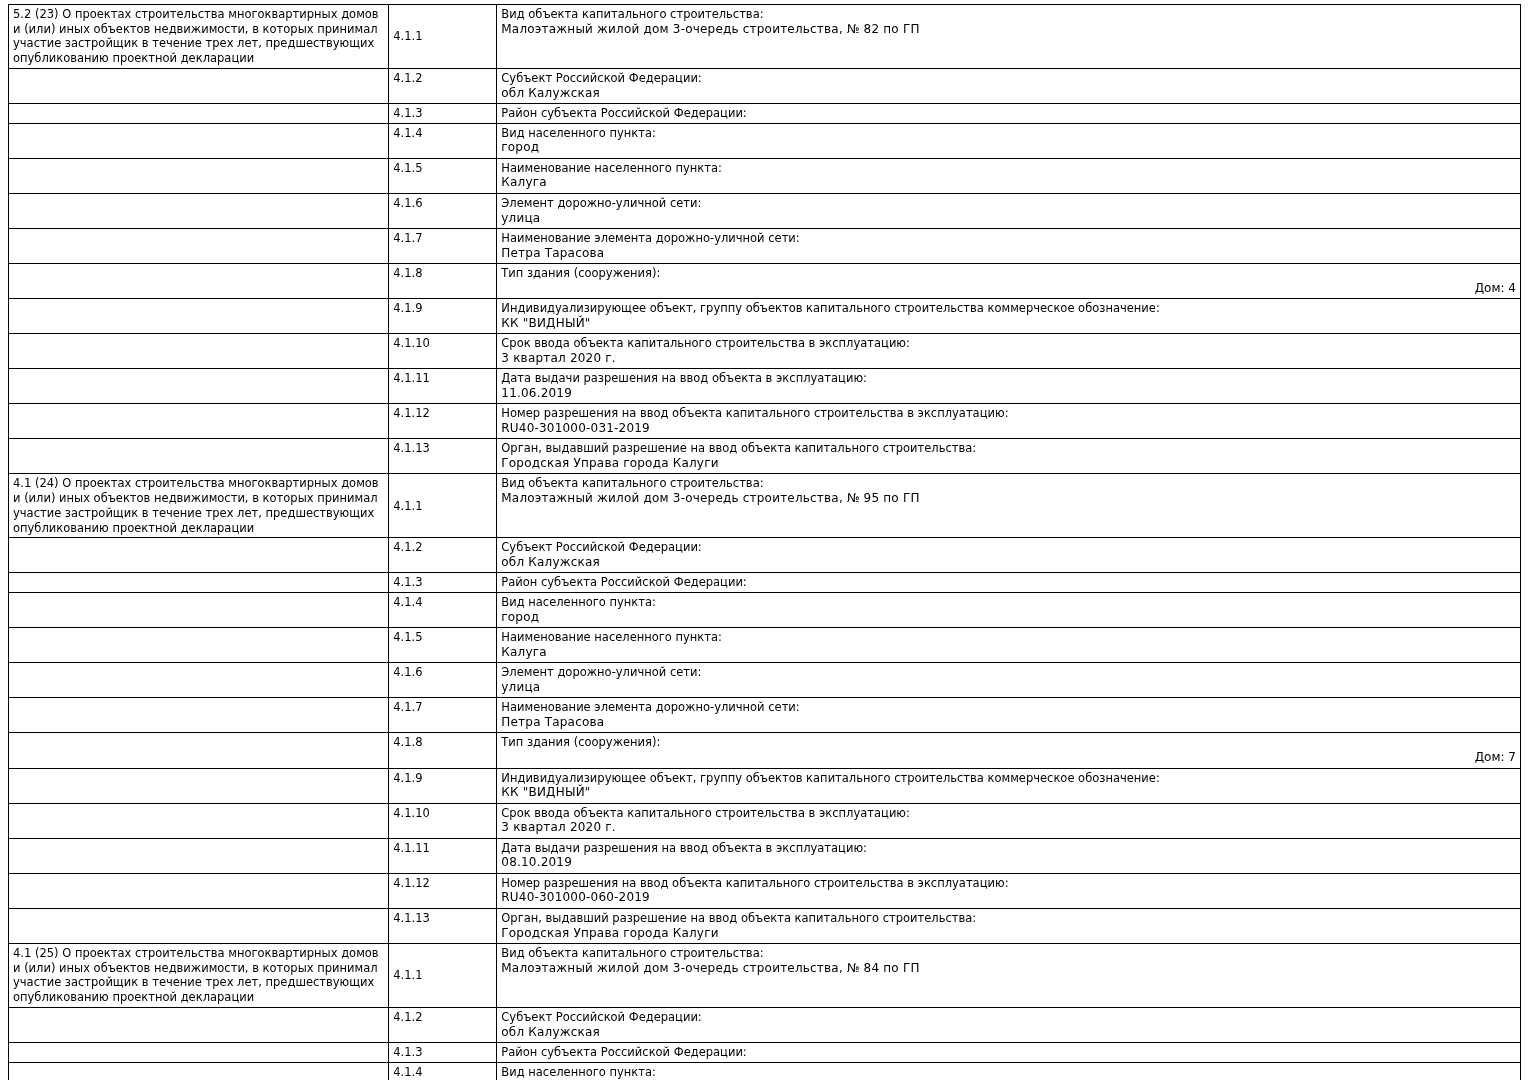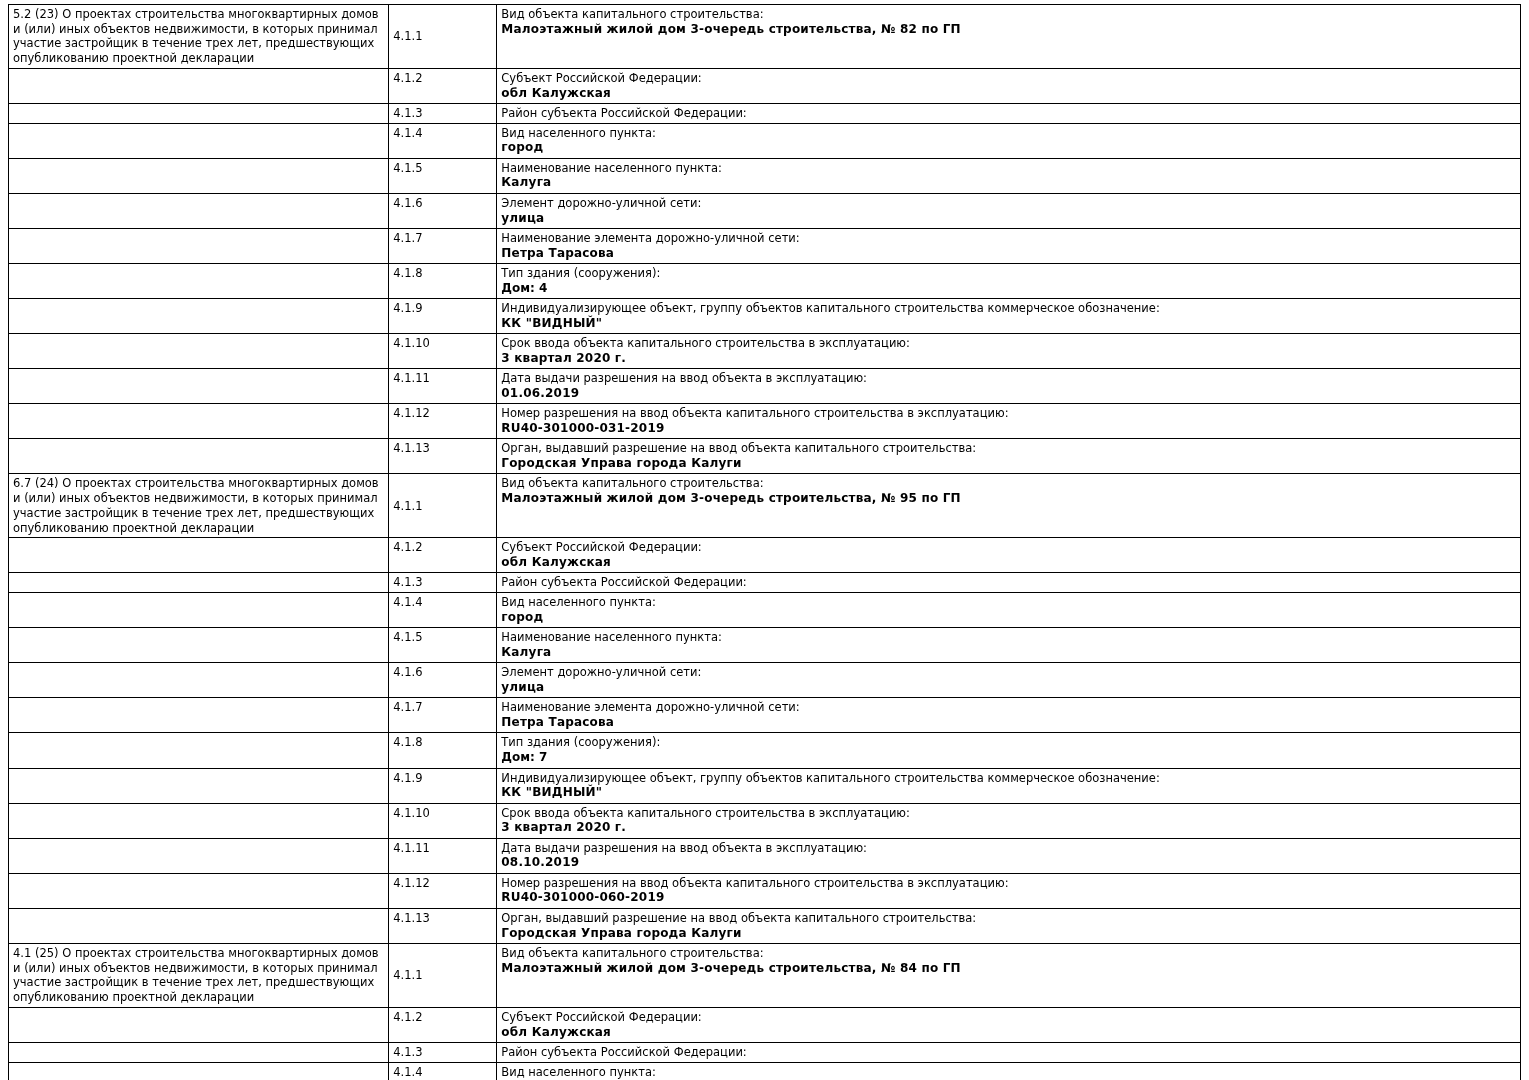"Малоэтажный жилой дом 3-очередь" .val { font-weight: bold -> normal }
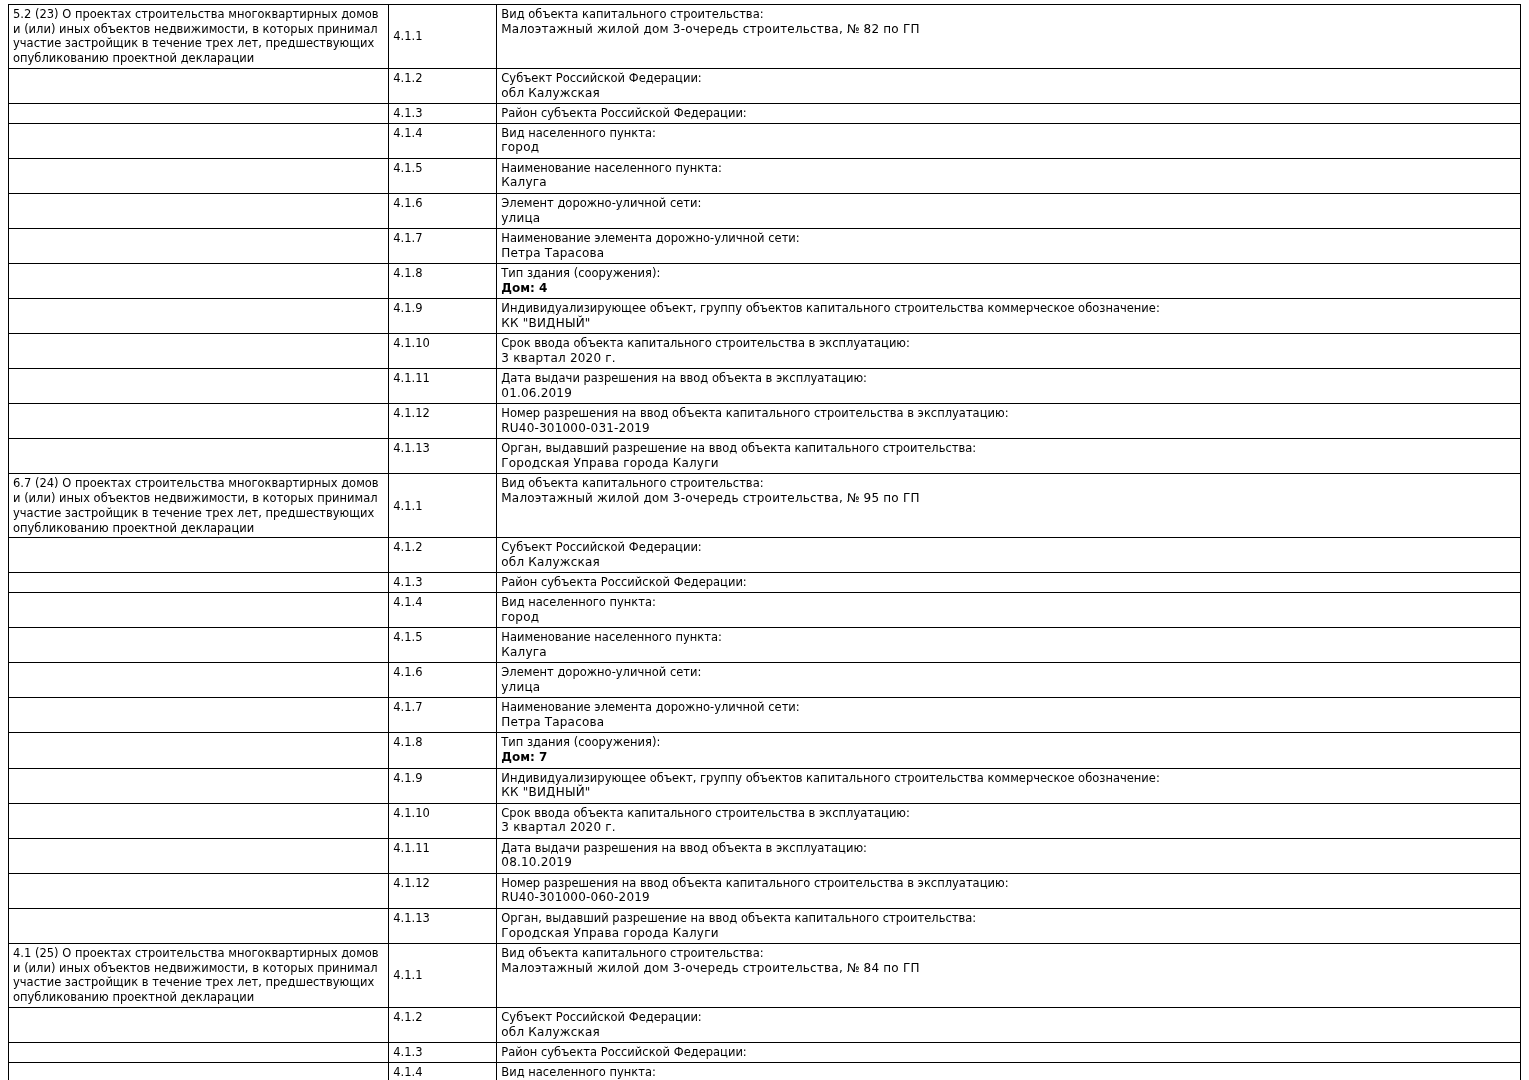"Дом: 4" .val.plain { font-weight: bold -> normal; text-align: none -> right }
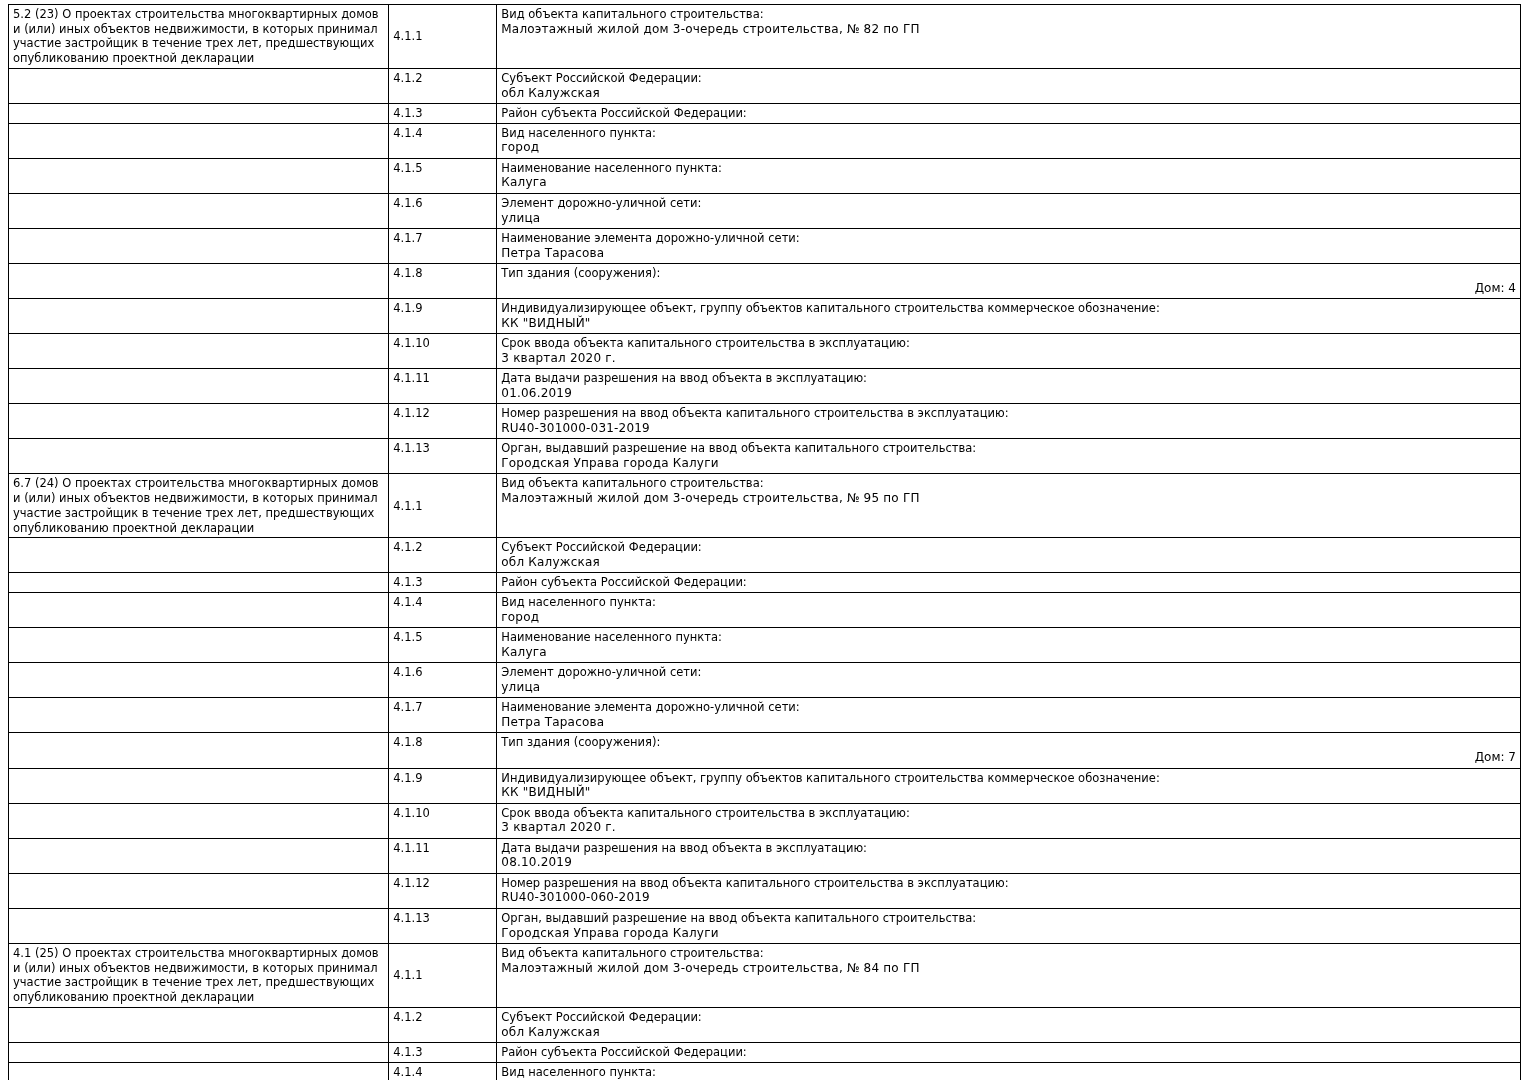"01.06.2019" span.val { text: 01.06.2019 -> 11.06.2019 }
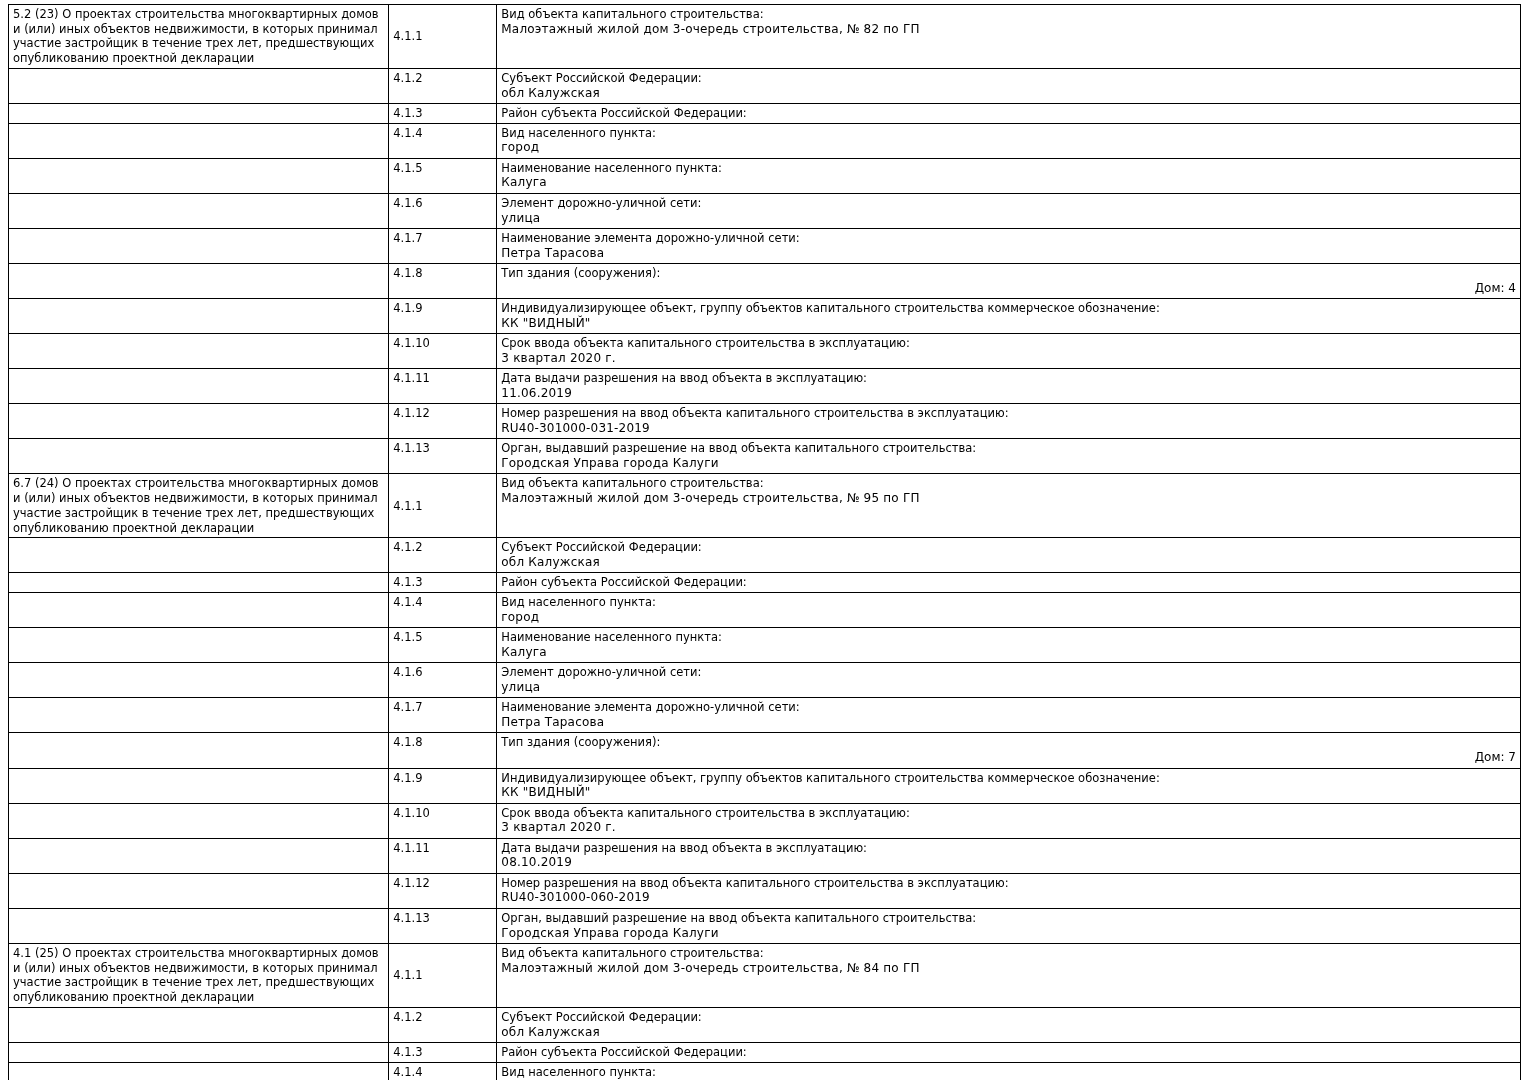"6.7 (24) О проектах строительства" td.section { text: 6.7 -> 4.1 }
